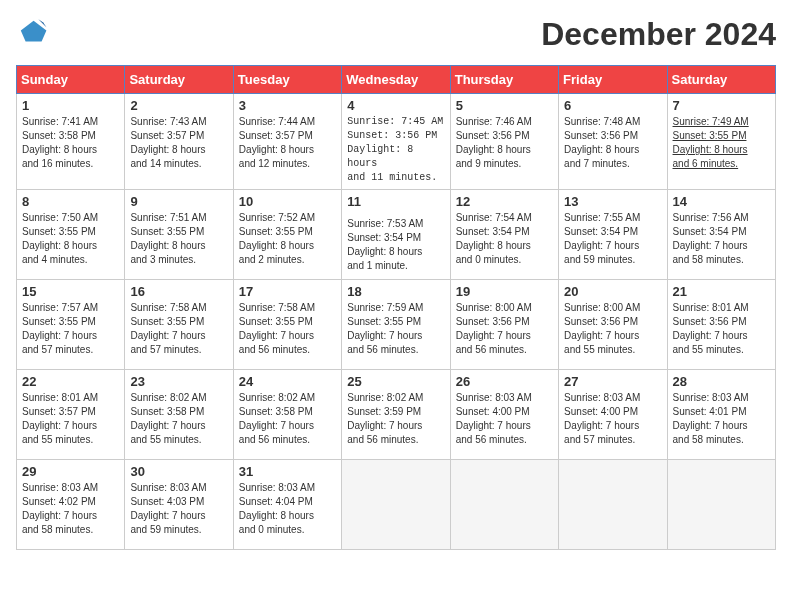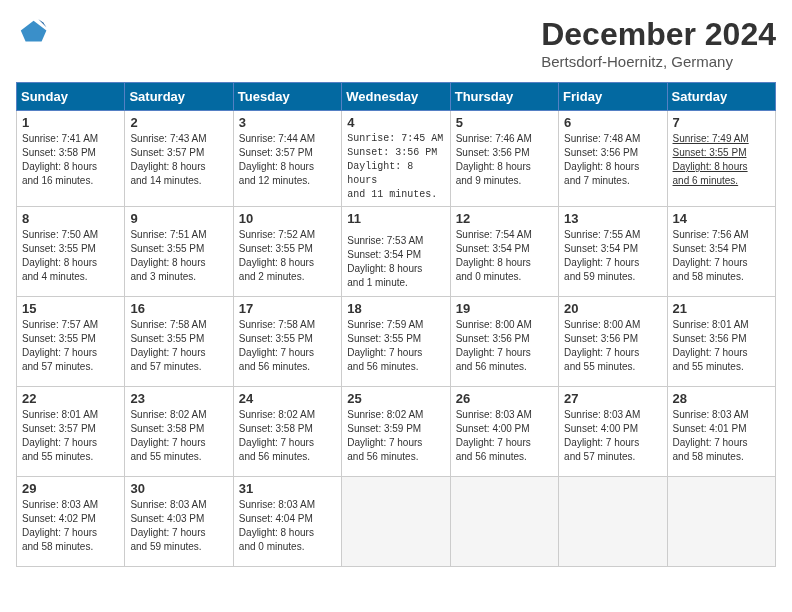"December 2024" .title-block { text-align: left -> center }
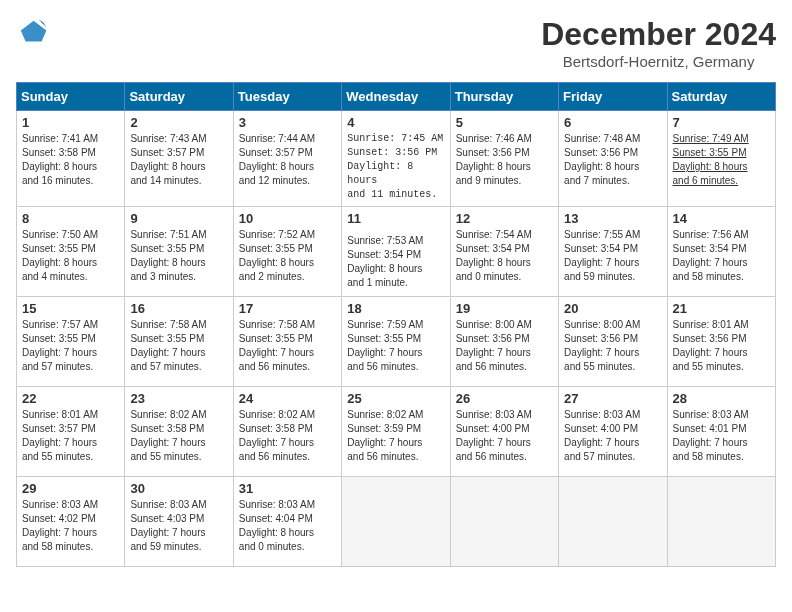"Bertsdorf-Hoernitz, Germany" div.location { html: <div>Bertsdorf-Hoernitz, Germany</div> -> none }
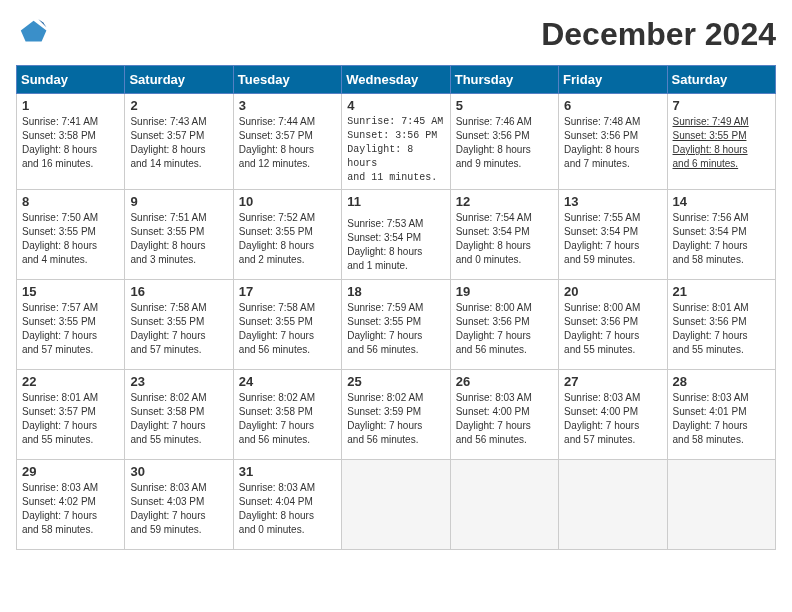"Sunday" th { background-color: #0369a1 -> #ef4444 }
